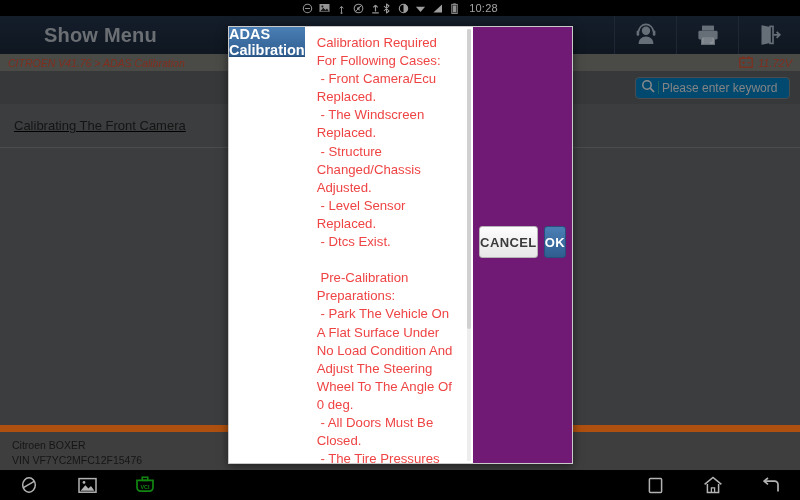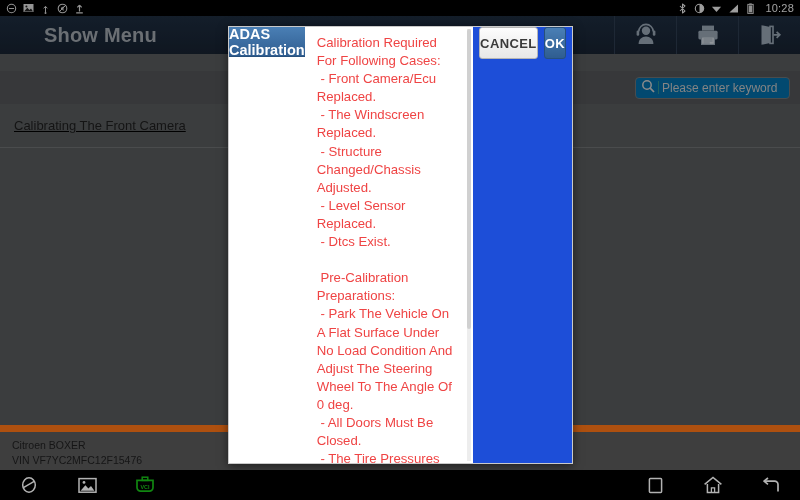"10:28" .statusbar { justify-content: space-between -> center }
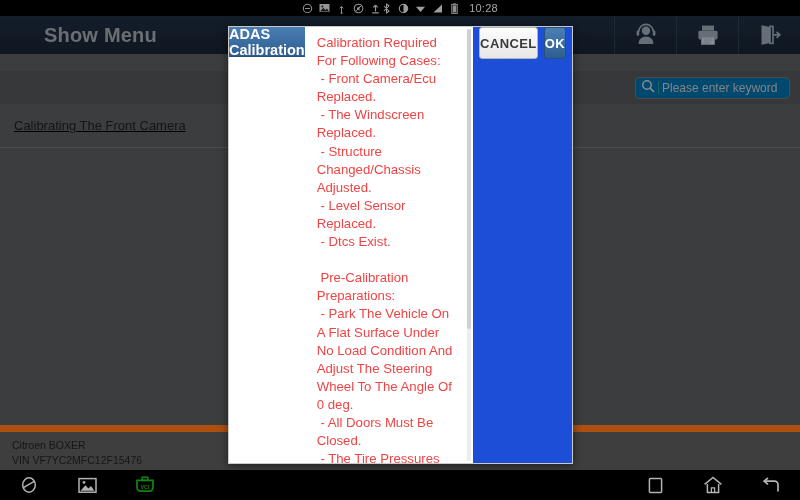"CITROEN V41.76 > ADAS Calibration" div.crumb-row { html: none -> <div> <div>CITROEN V41.76 &gt; ADAS Calibration</div> <div> <span> <svg> <rect></rect> <rect></rect> <rect></rect> <path></path> </svg> </span> <span>11.72V</span> </div> </div> }
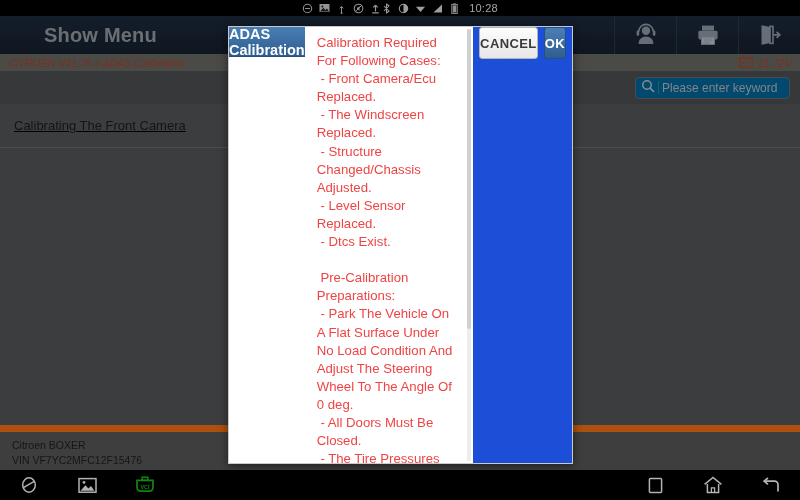"CANCEL" .dlg-actions { align-items: none -> center; background: #1d4ed8 -> #701a75 }
